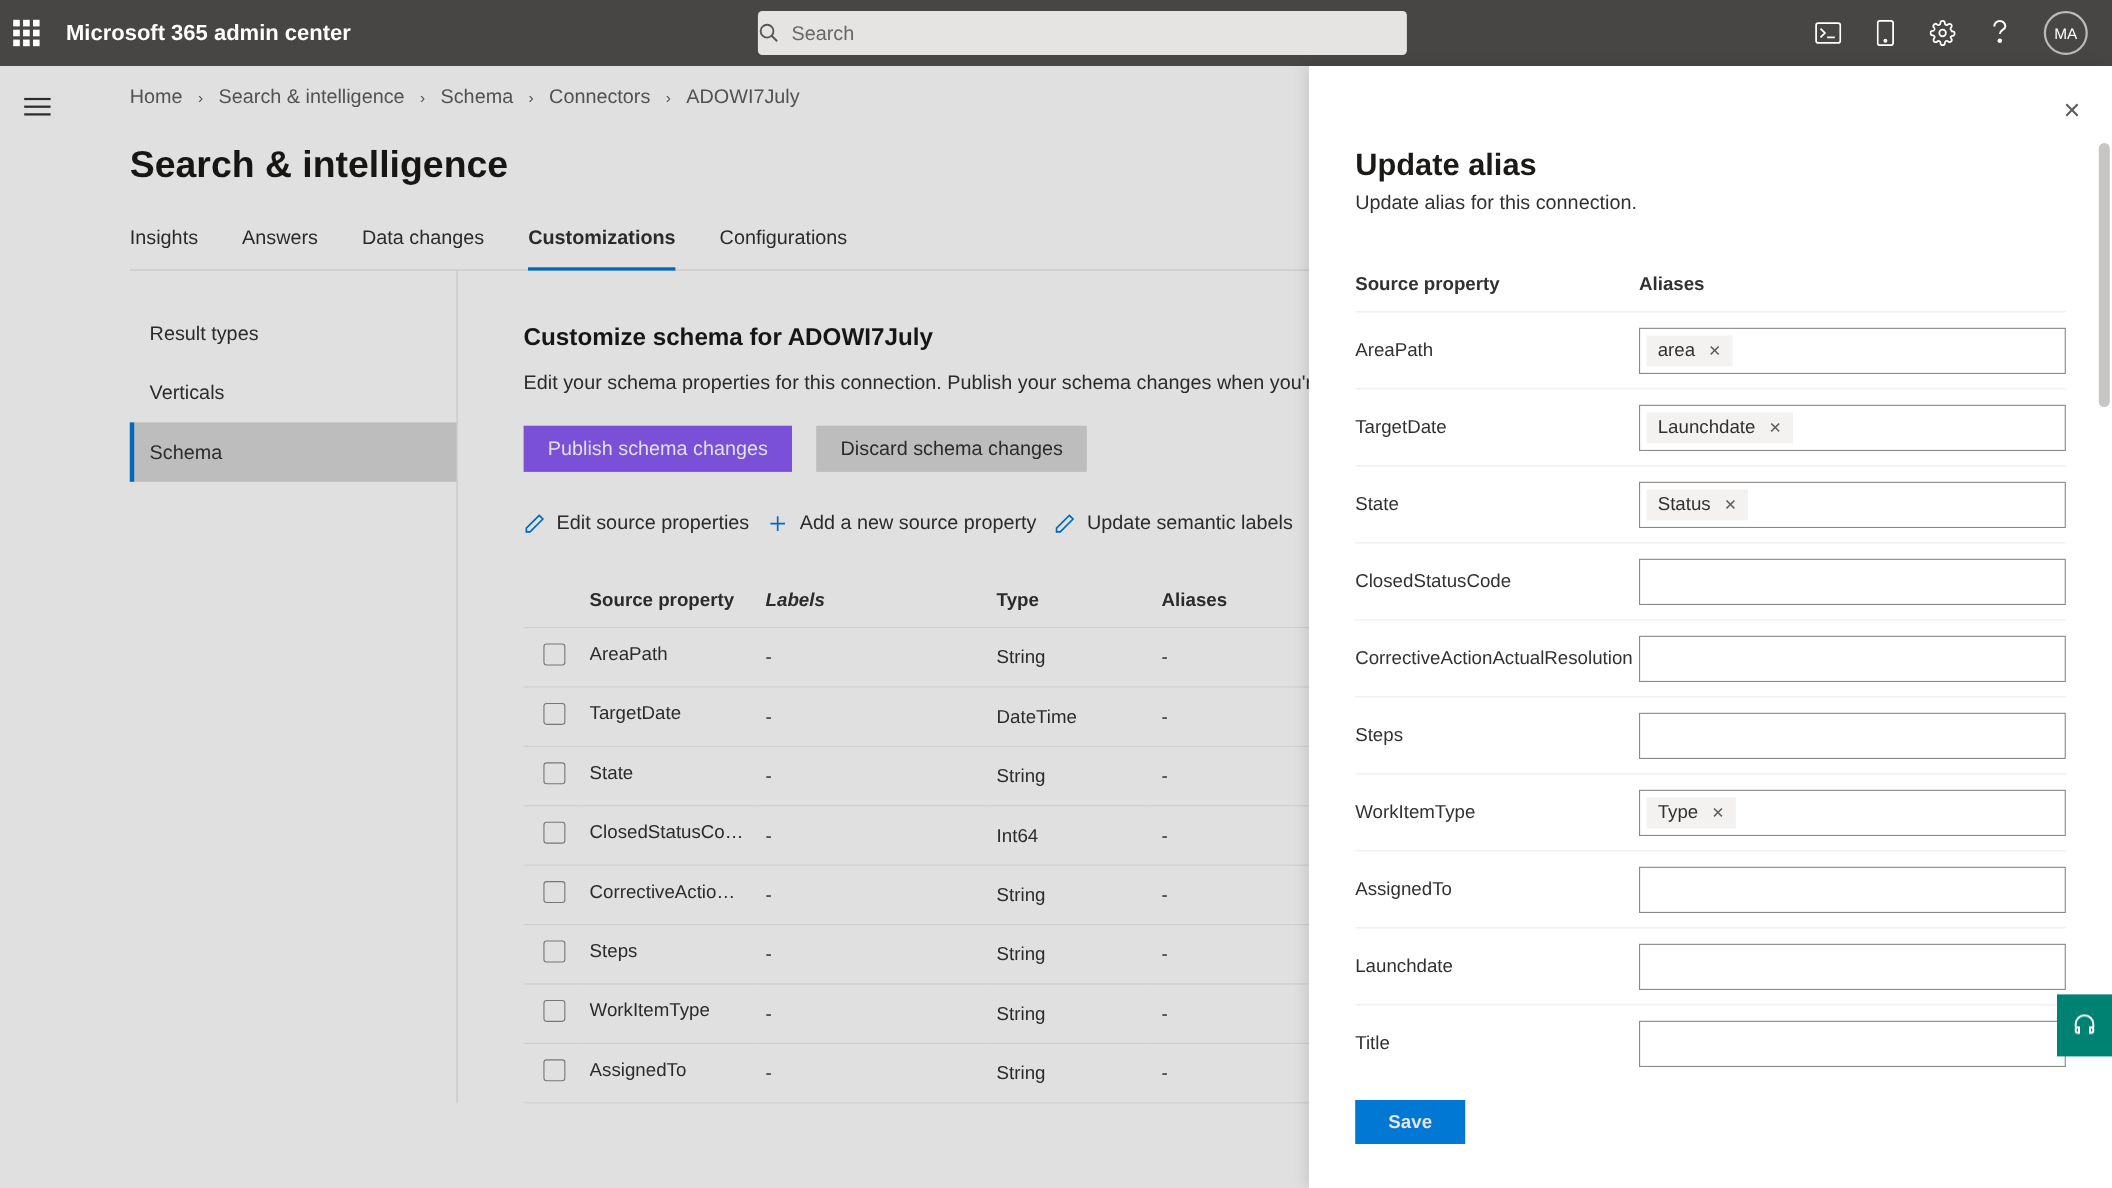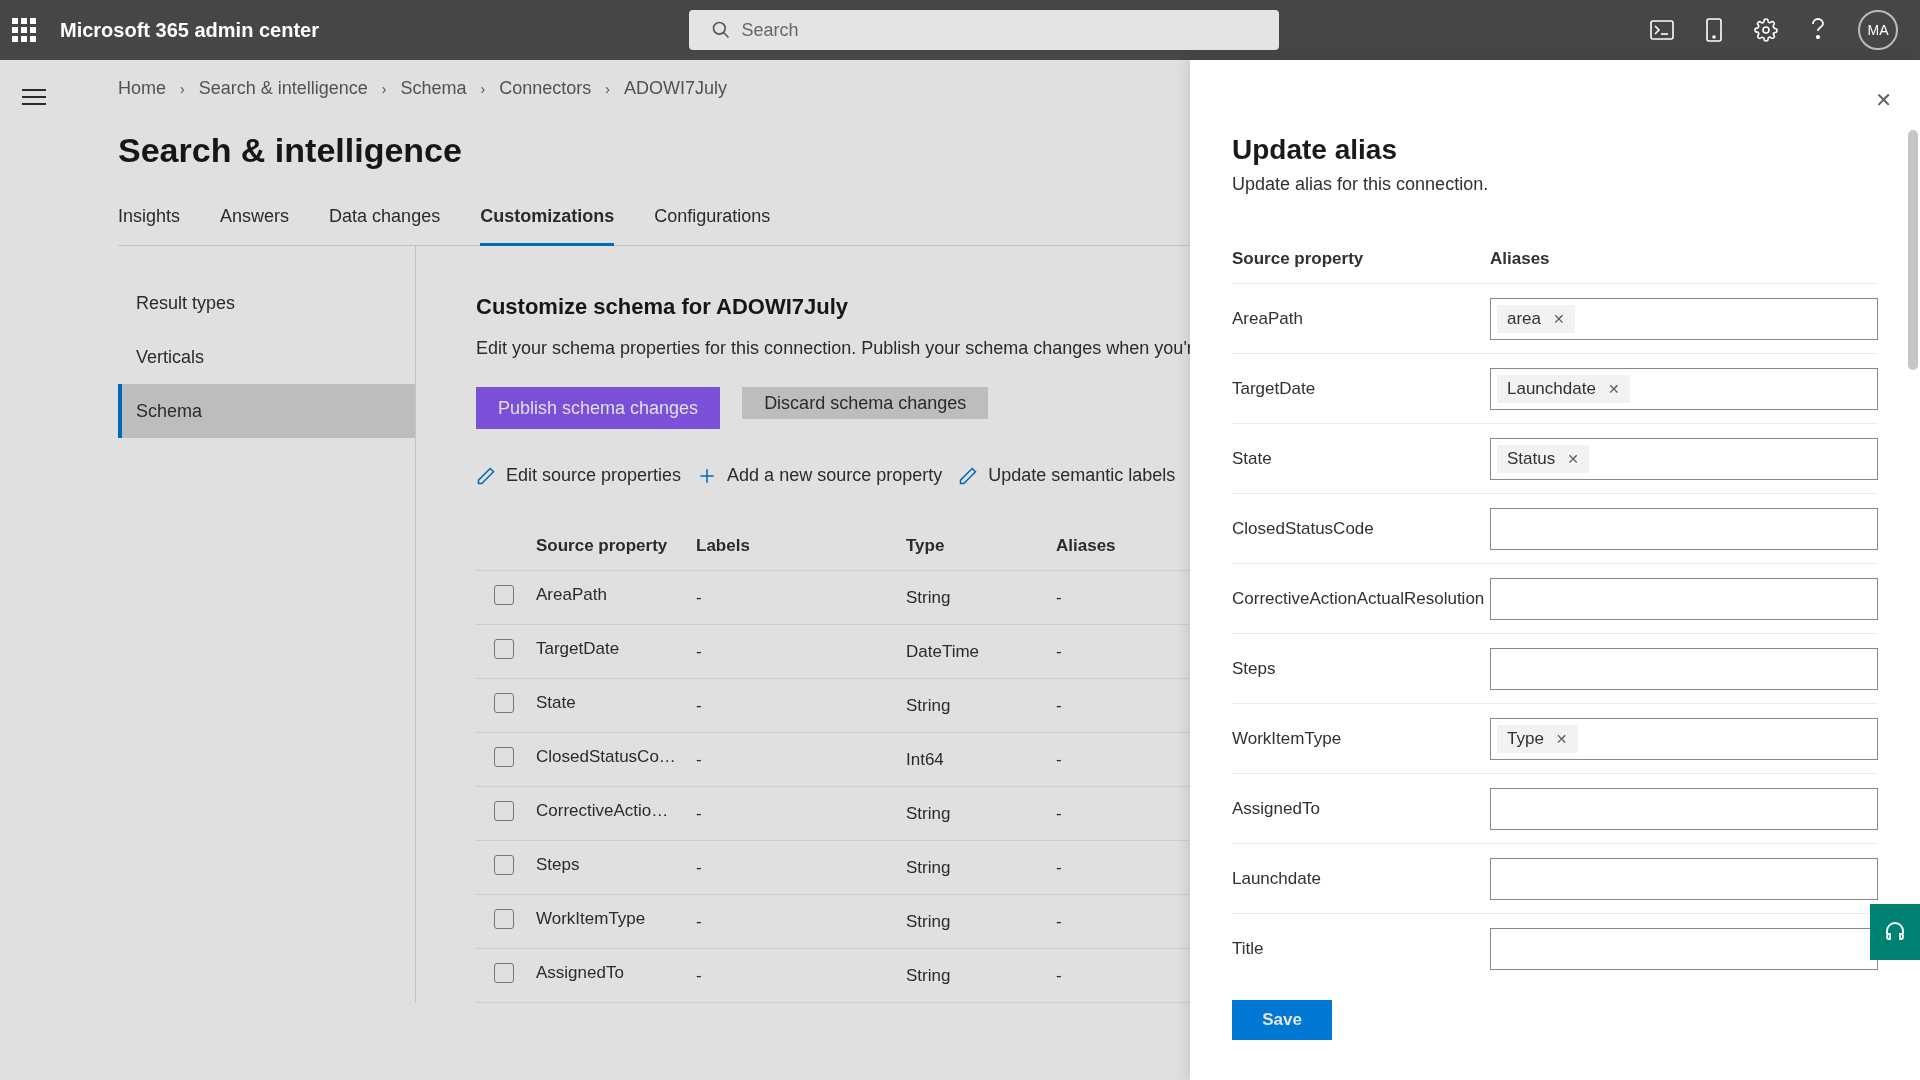"Search" .search-box { padding: 0 22px -> 0 0 }
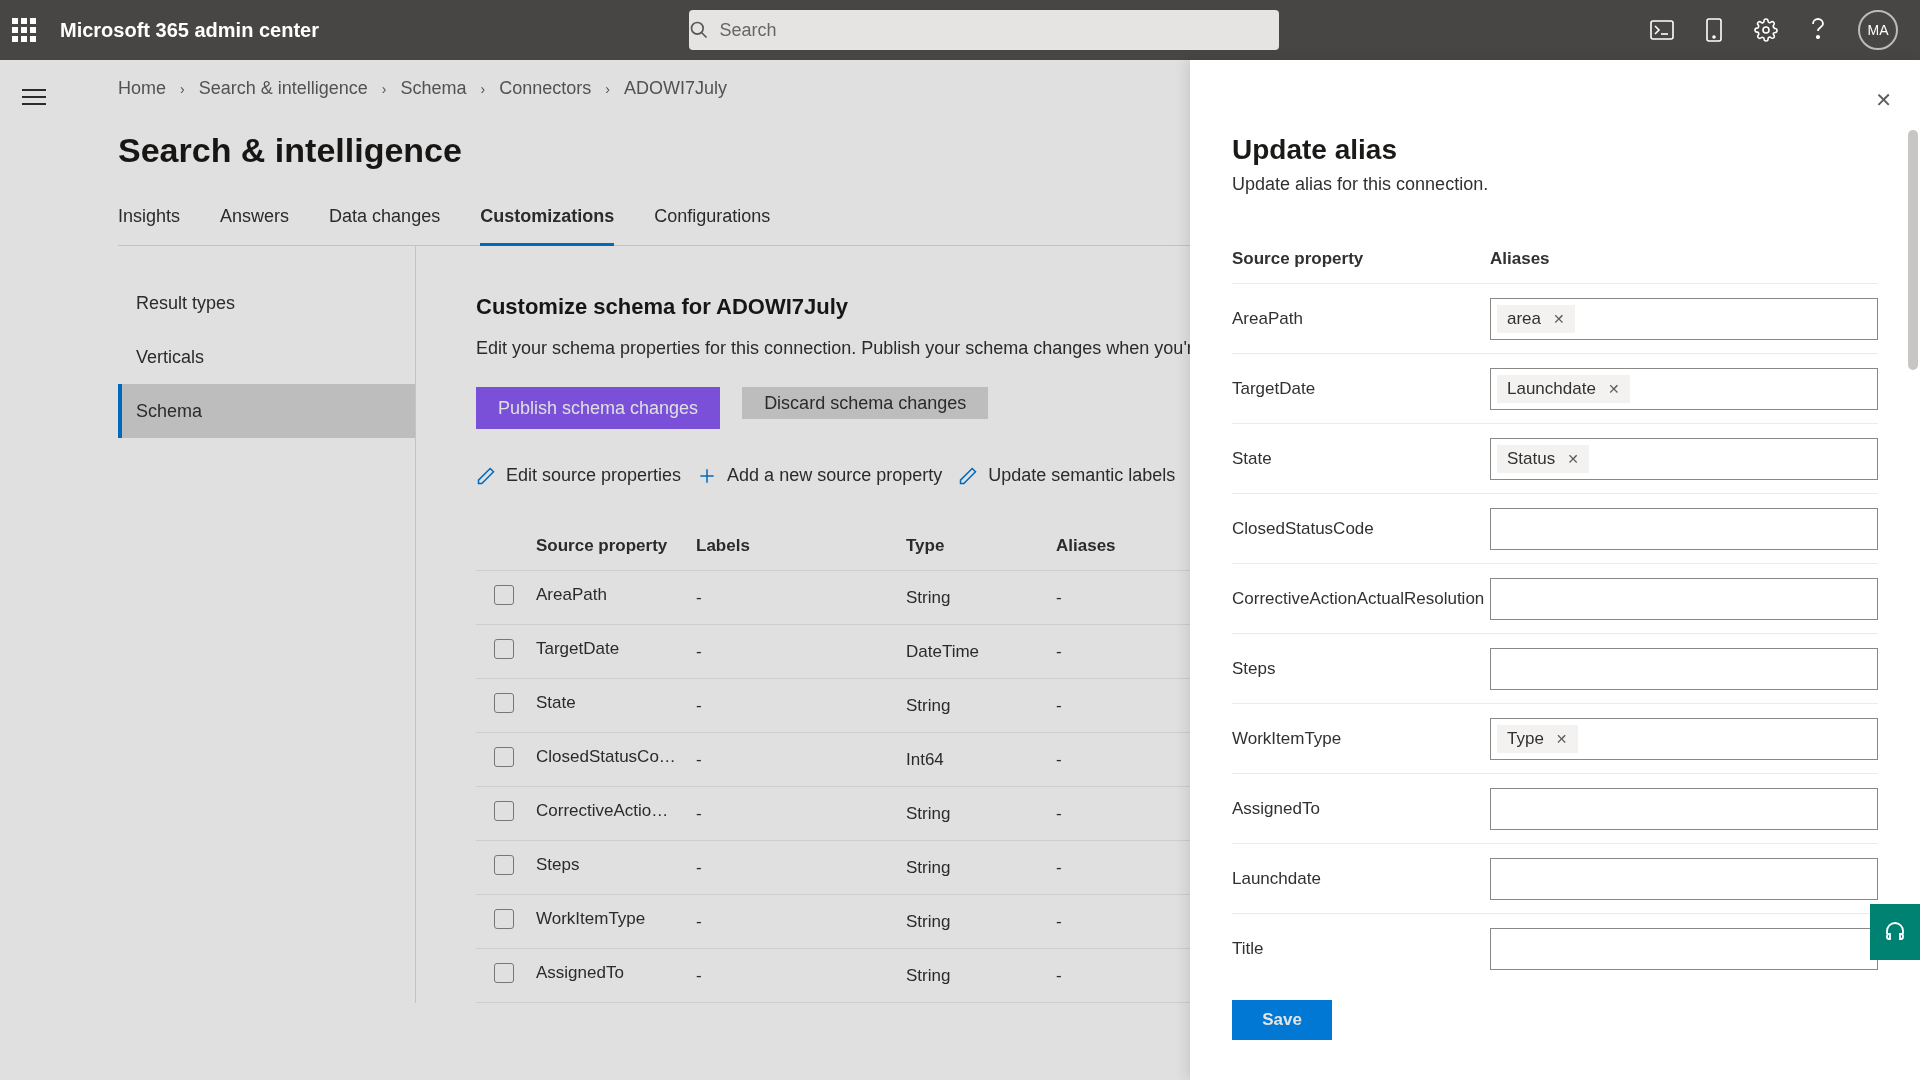"Discard schema changes" .btn-secondary { height: 32px -> 42px }
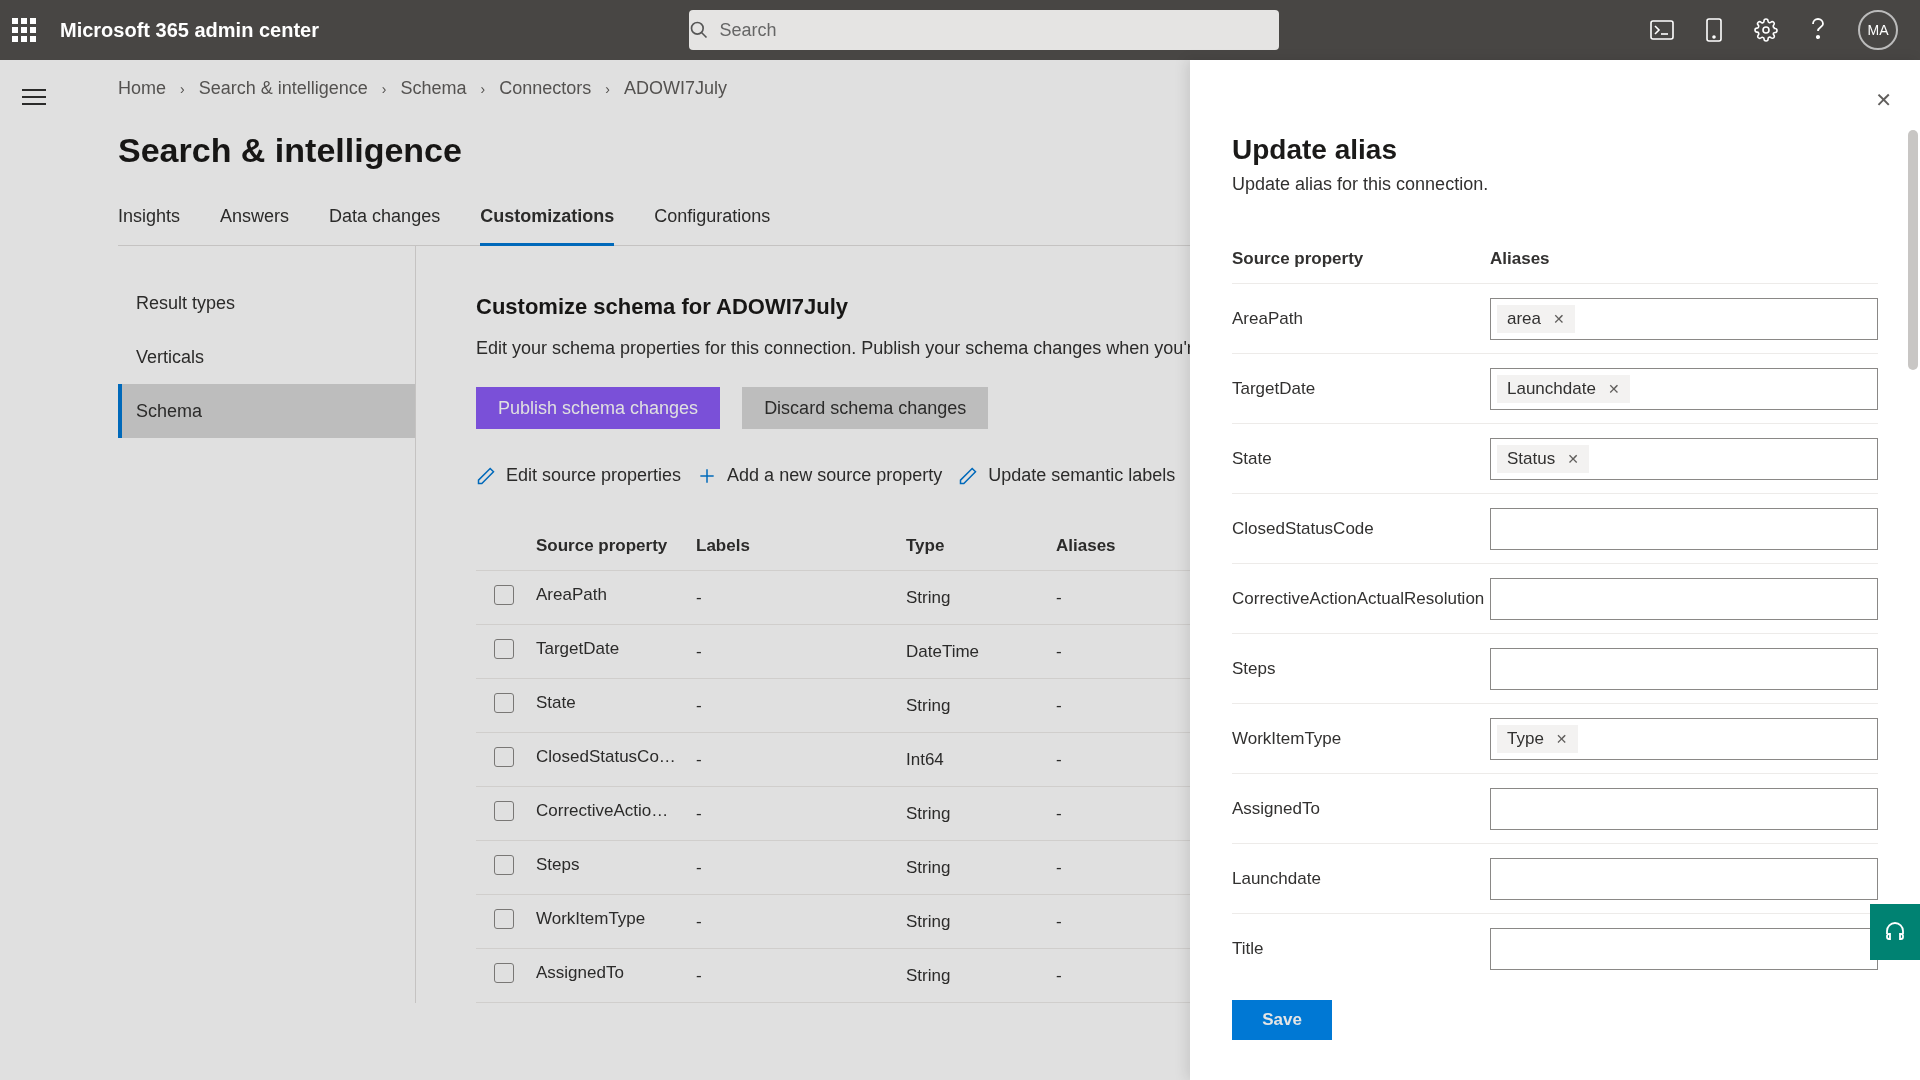"Labels" .th-labels { font-style: none -> italic }
